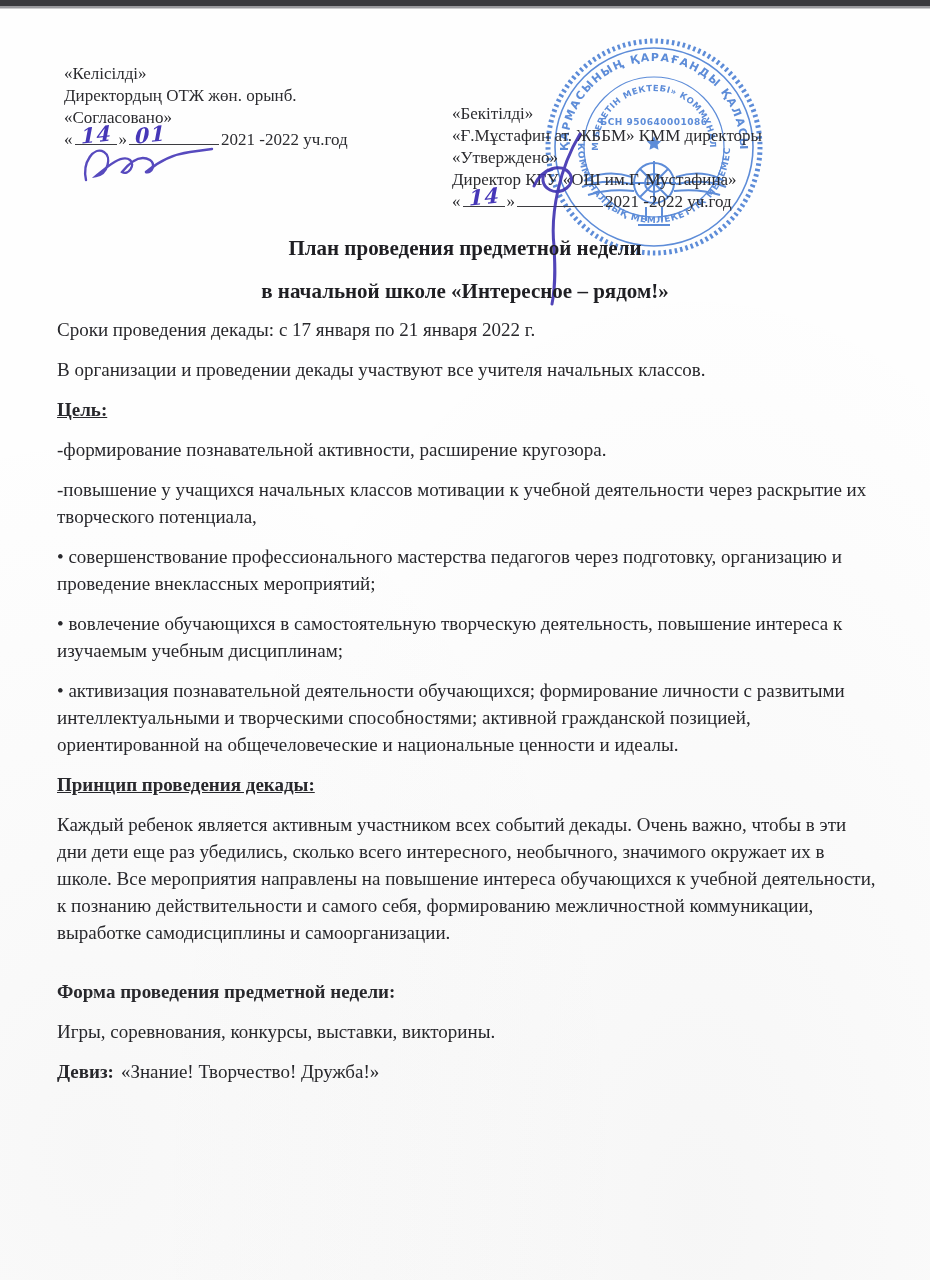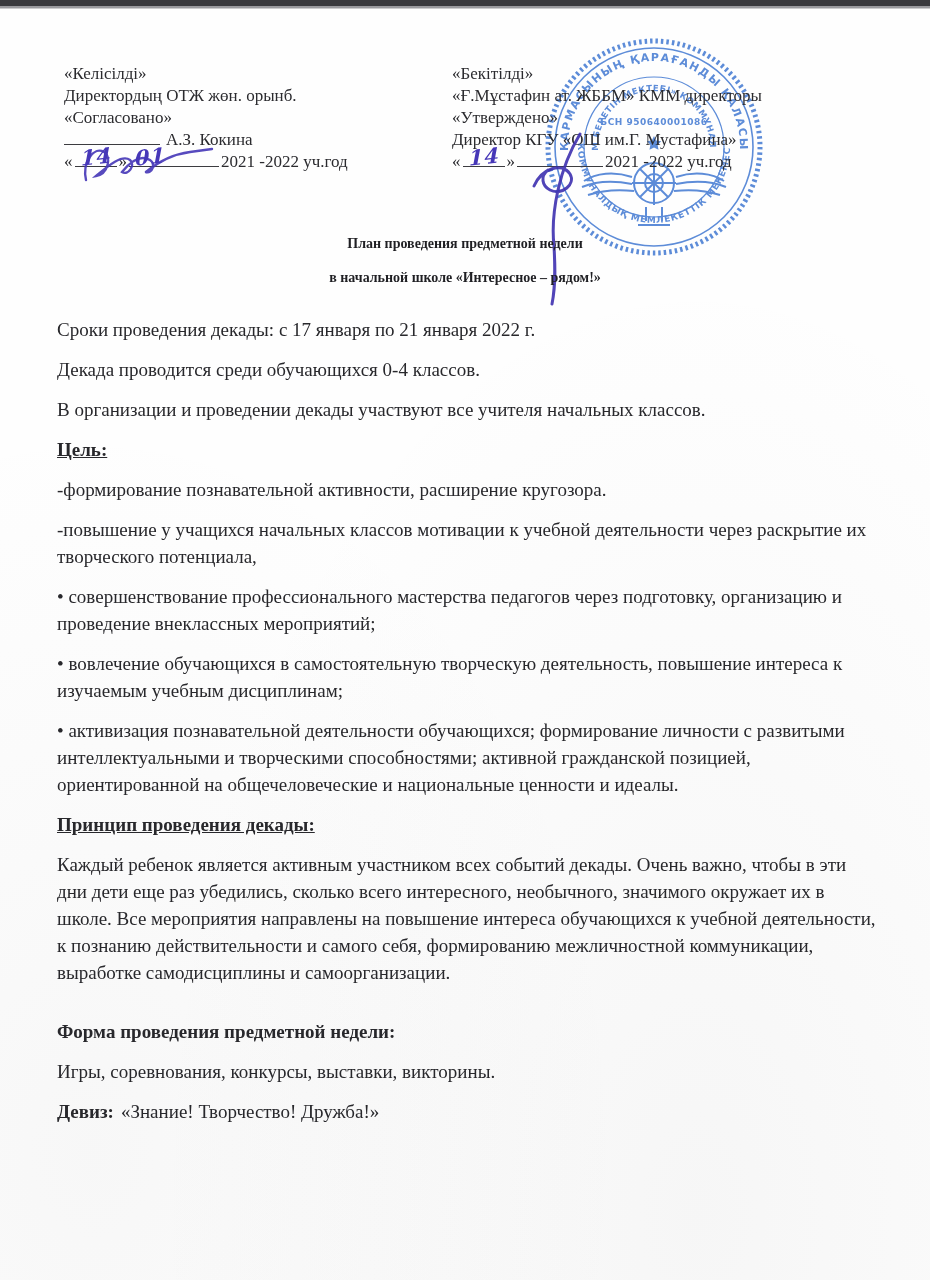"«Бекітілді»" .approval-right { margin-top: none -> 40px }
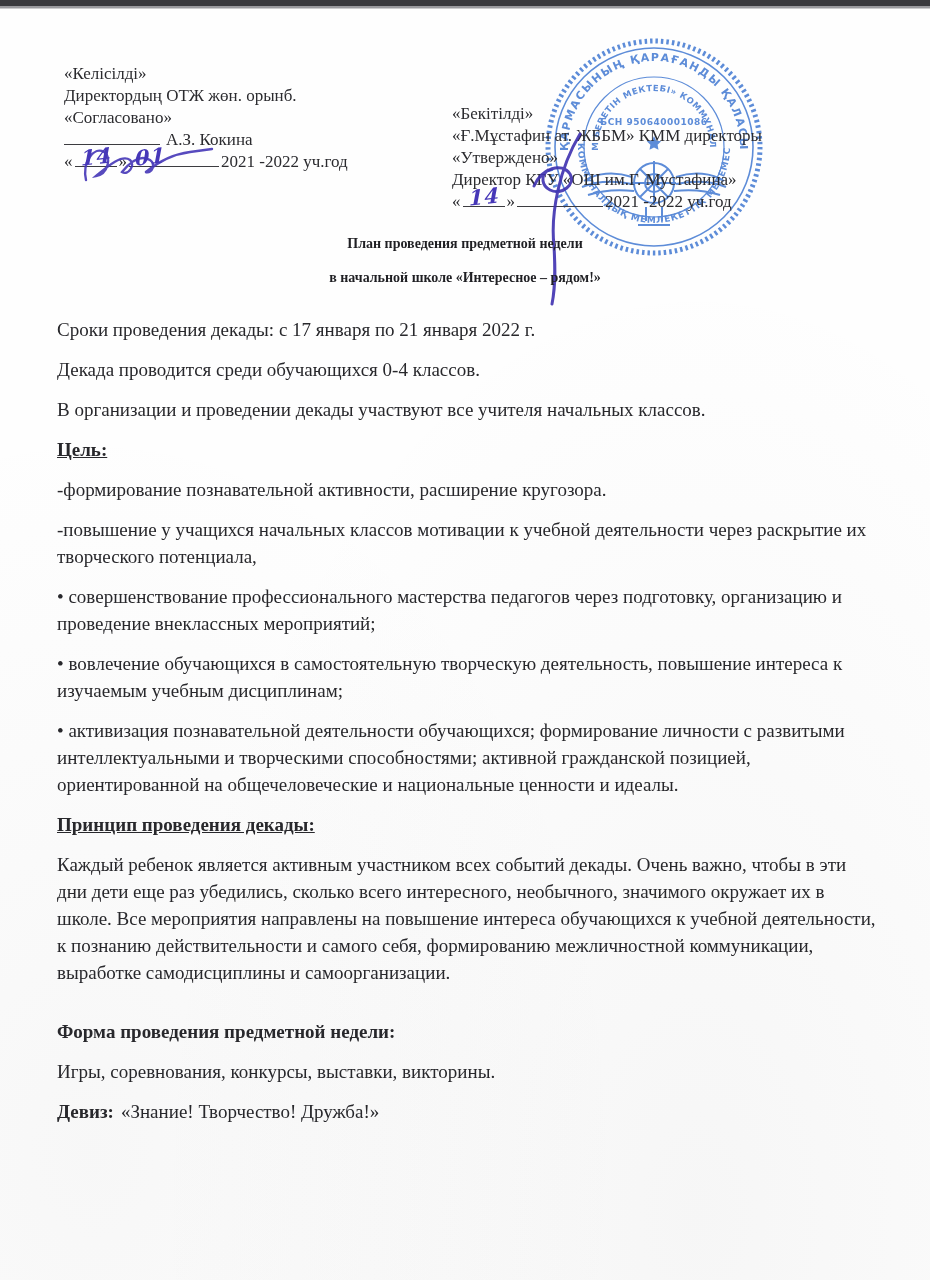"А.З. Кокина" div.appr-line { html: <div> <span></span><span>А.З. Кокина</span> </div> -> none }
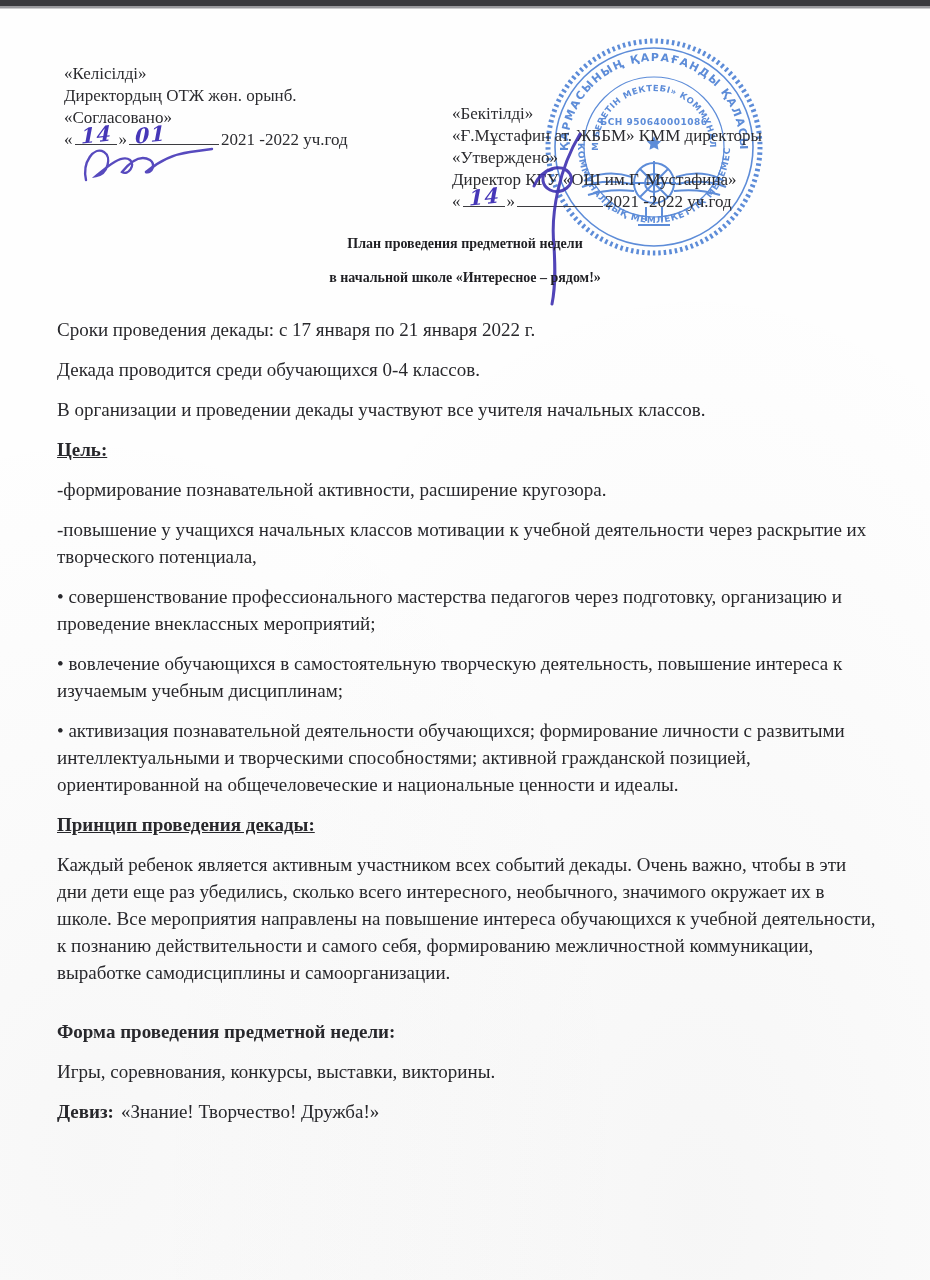"План проведения предметной недели" .title { font-size: 14px -> 21px }
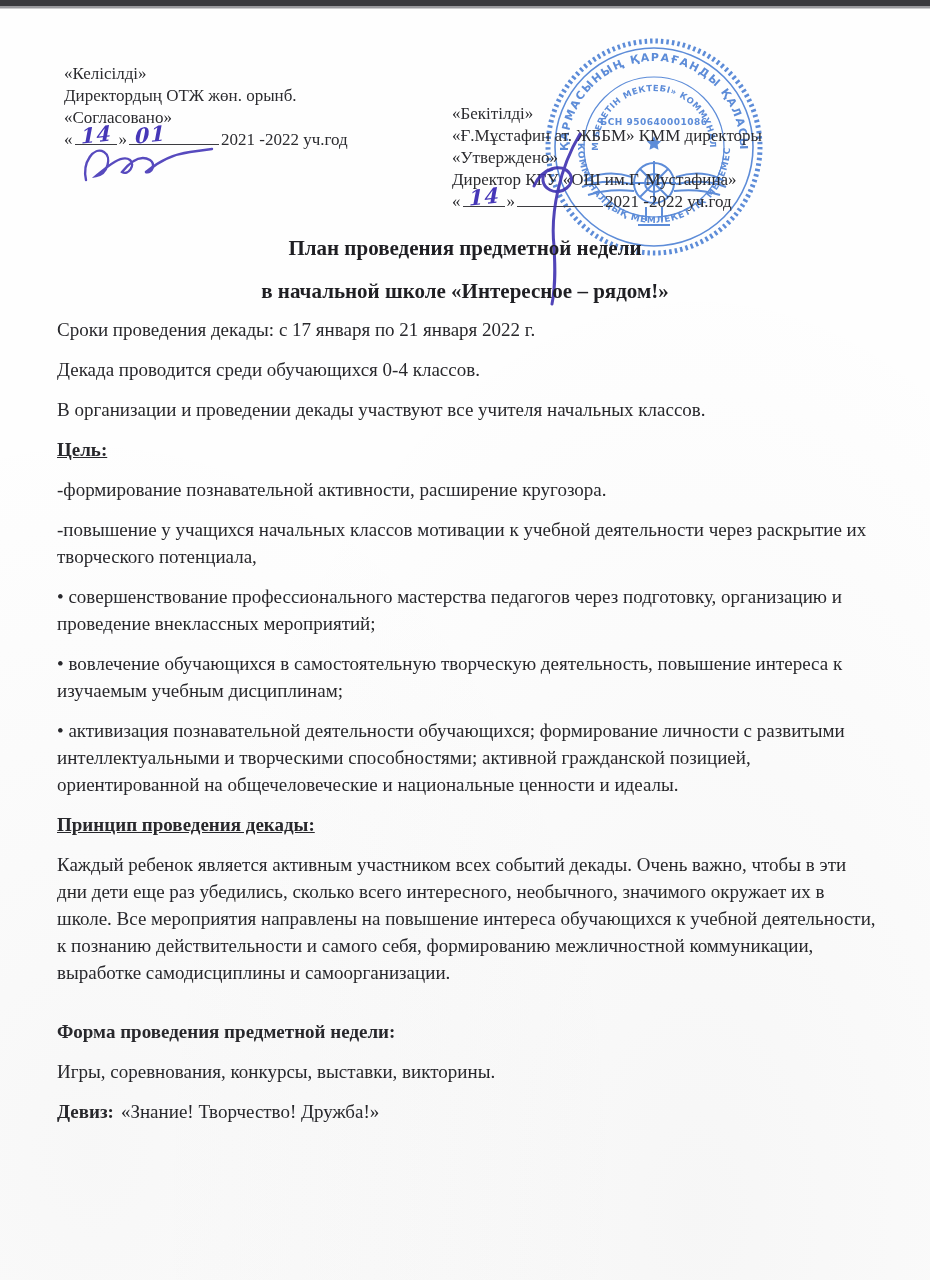"Декада проводится среди обучающихся 0-4" p { html: <p>Декада проводится среди обучающихся 0-4 классов.</p> -> none }
